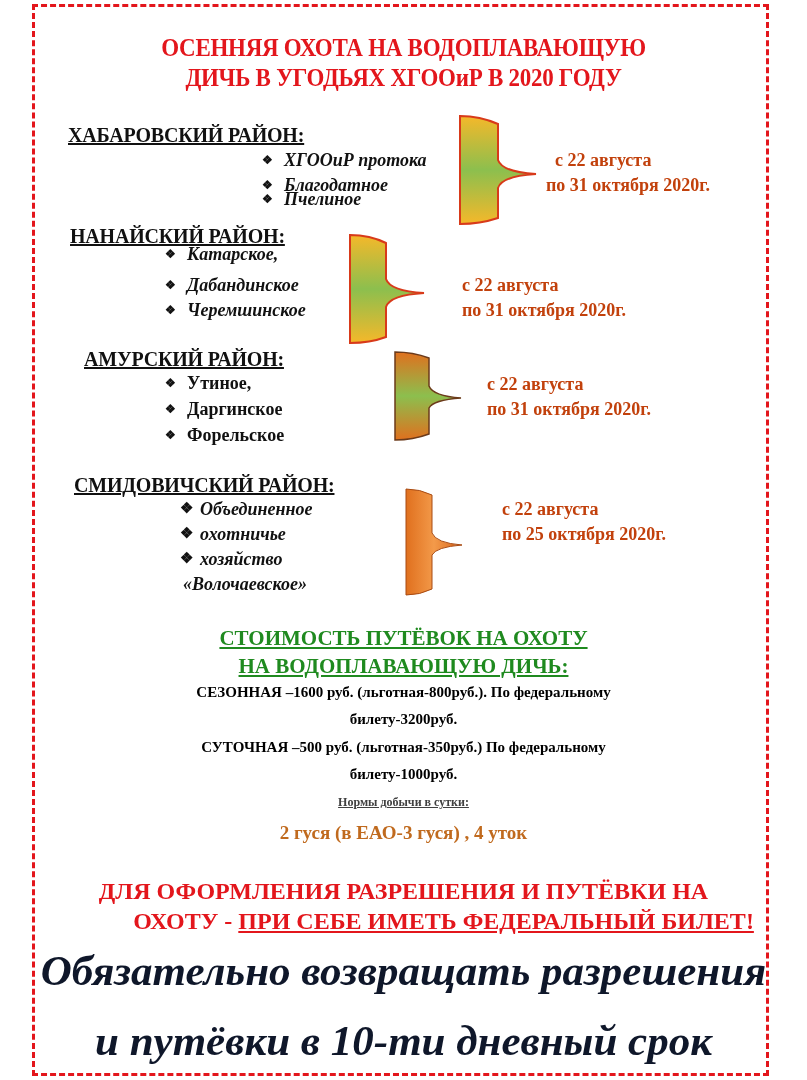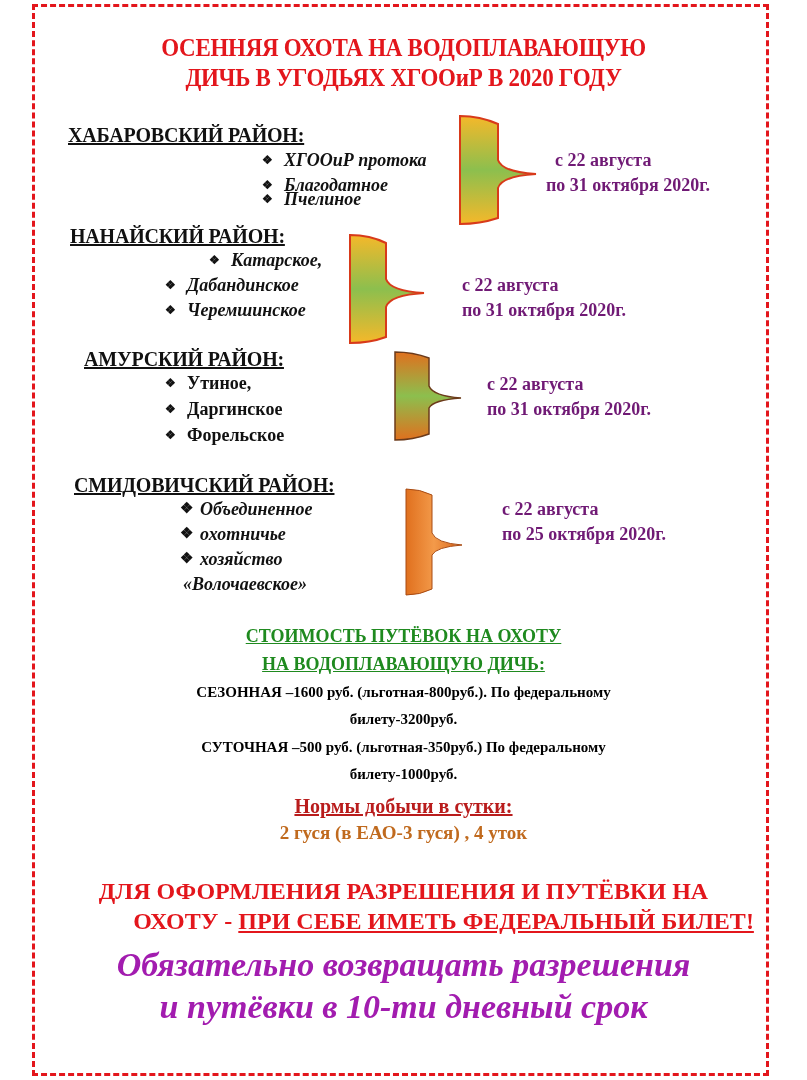"с 22 августа" .date { color: #701a75 -> #c2410c }
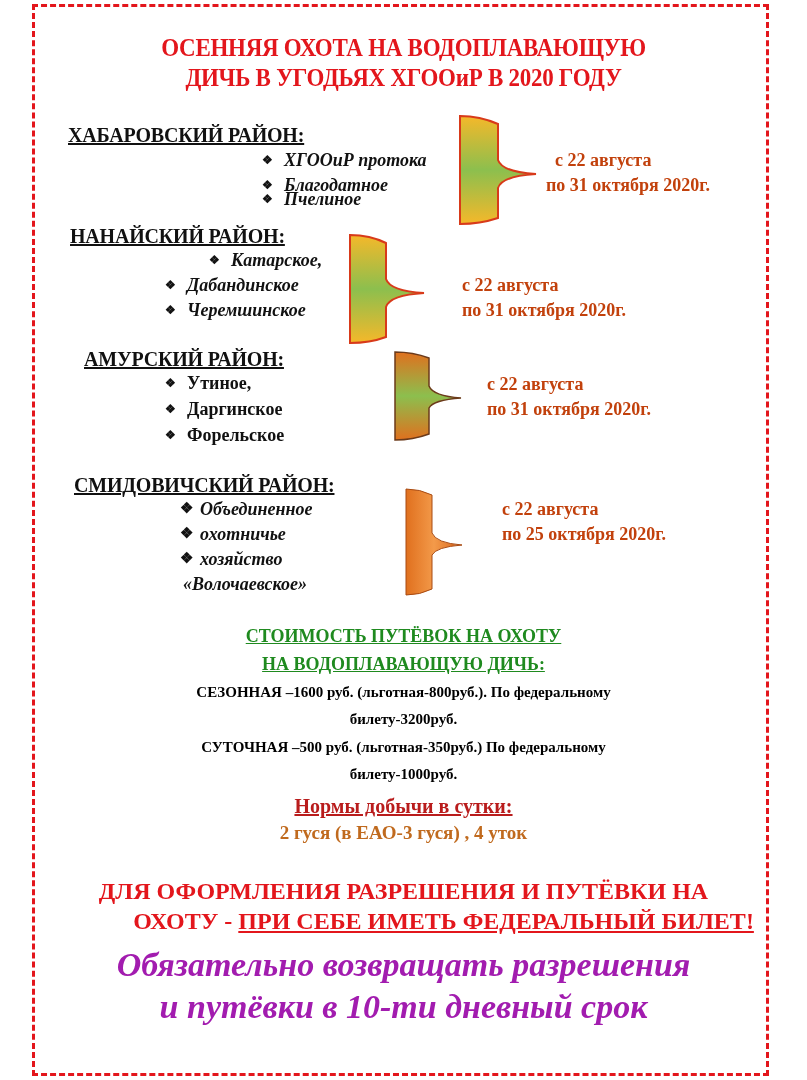"❖ Катарское," div.abs { margin-left: 44px -> none; top: 250px -> 244px }
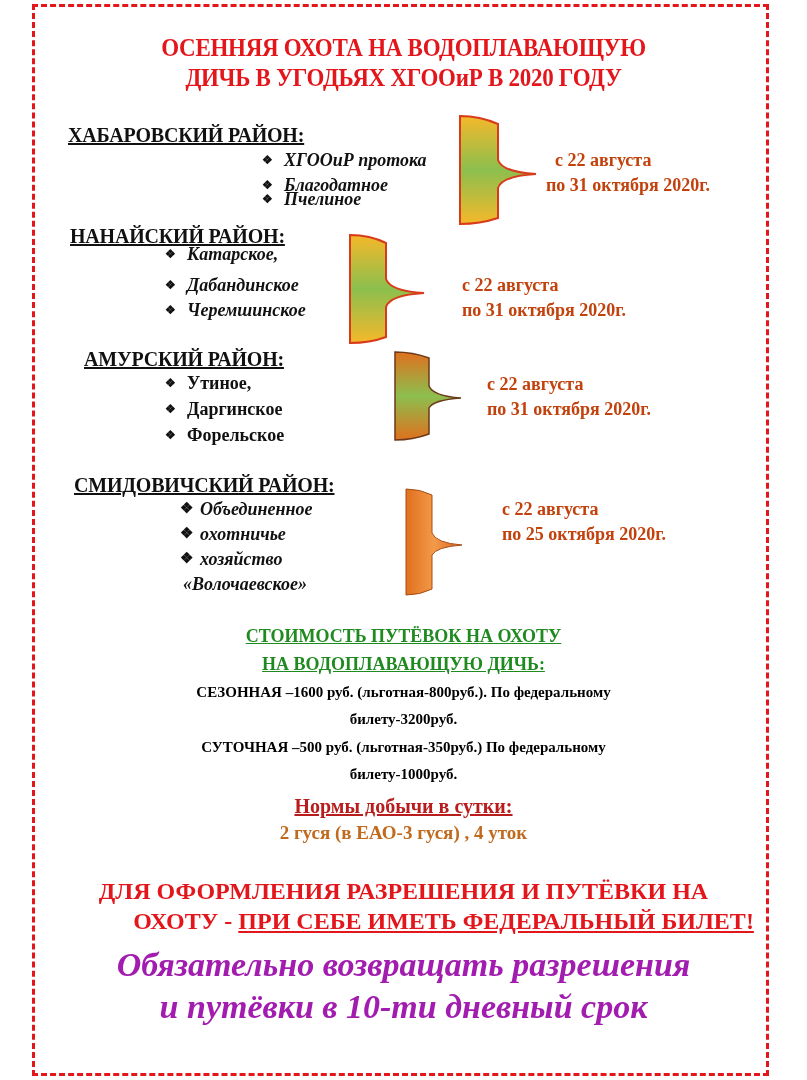"СТОИМОСТЬ ПУТЁВОК НА ОХОТУ" .green-h { font-size: 18px -> 21px }
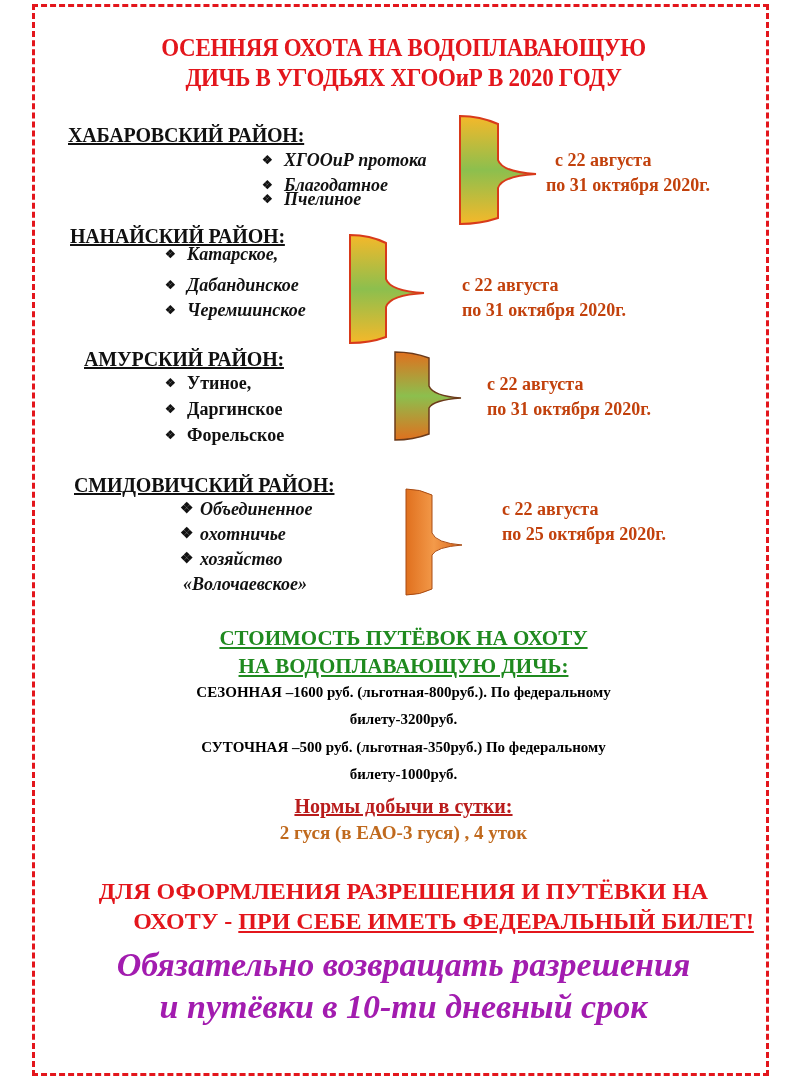"Нормы добычи в сутки:" .brown-h { color: #b91c1c -> #404040; font-size: 20px -> 12px }
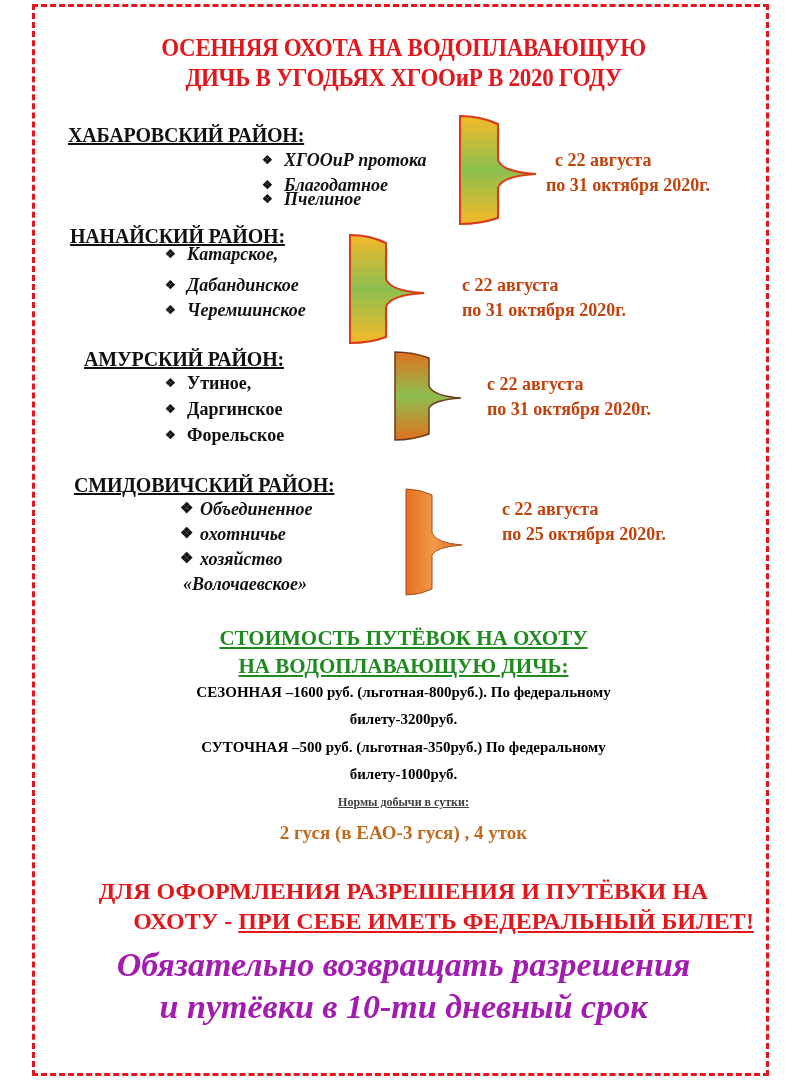"Обязательно возвращать разрешения" .green-i { color: #a21caf -> #0f172a; font-size: 34px -> 43px }
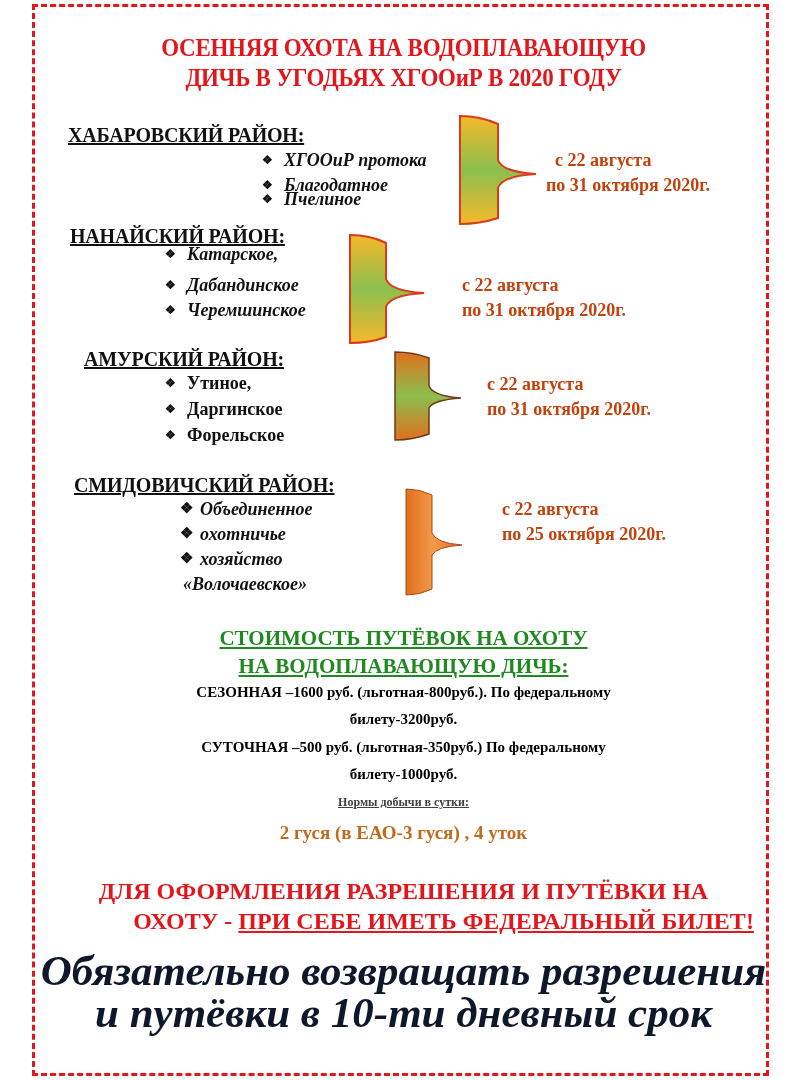"и путёвки в 10-ти дневный" div.abs { top: 988px -> 1016px }
